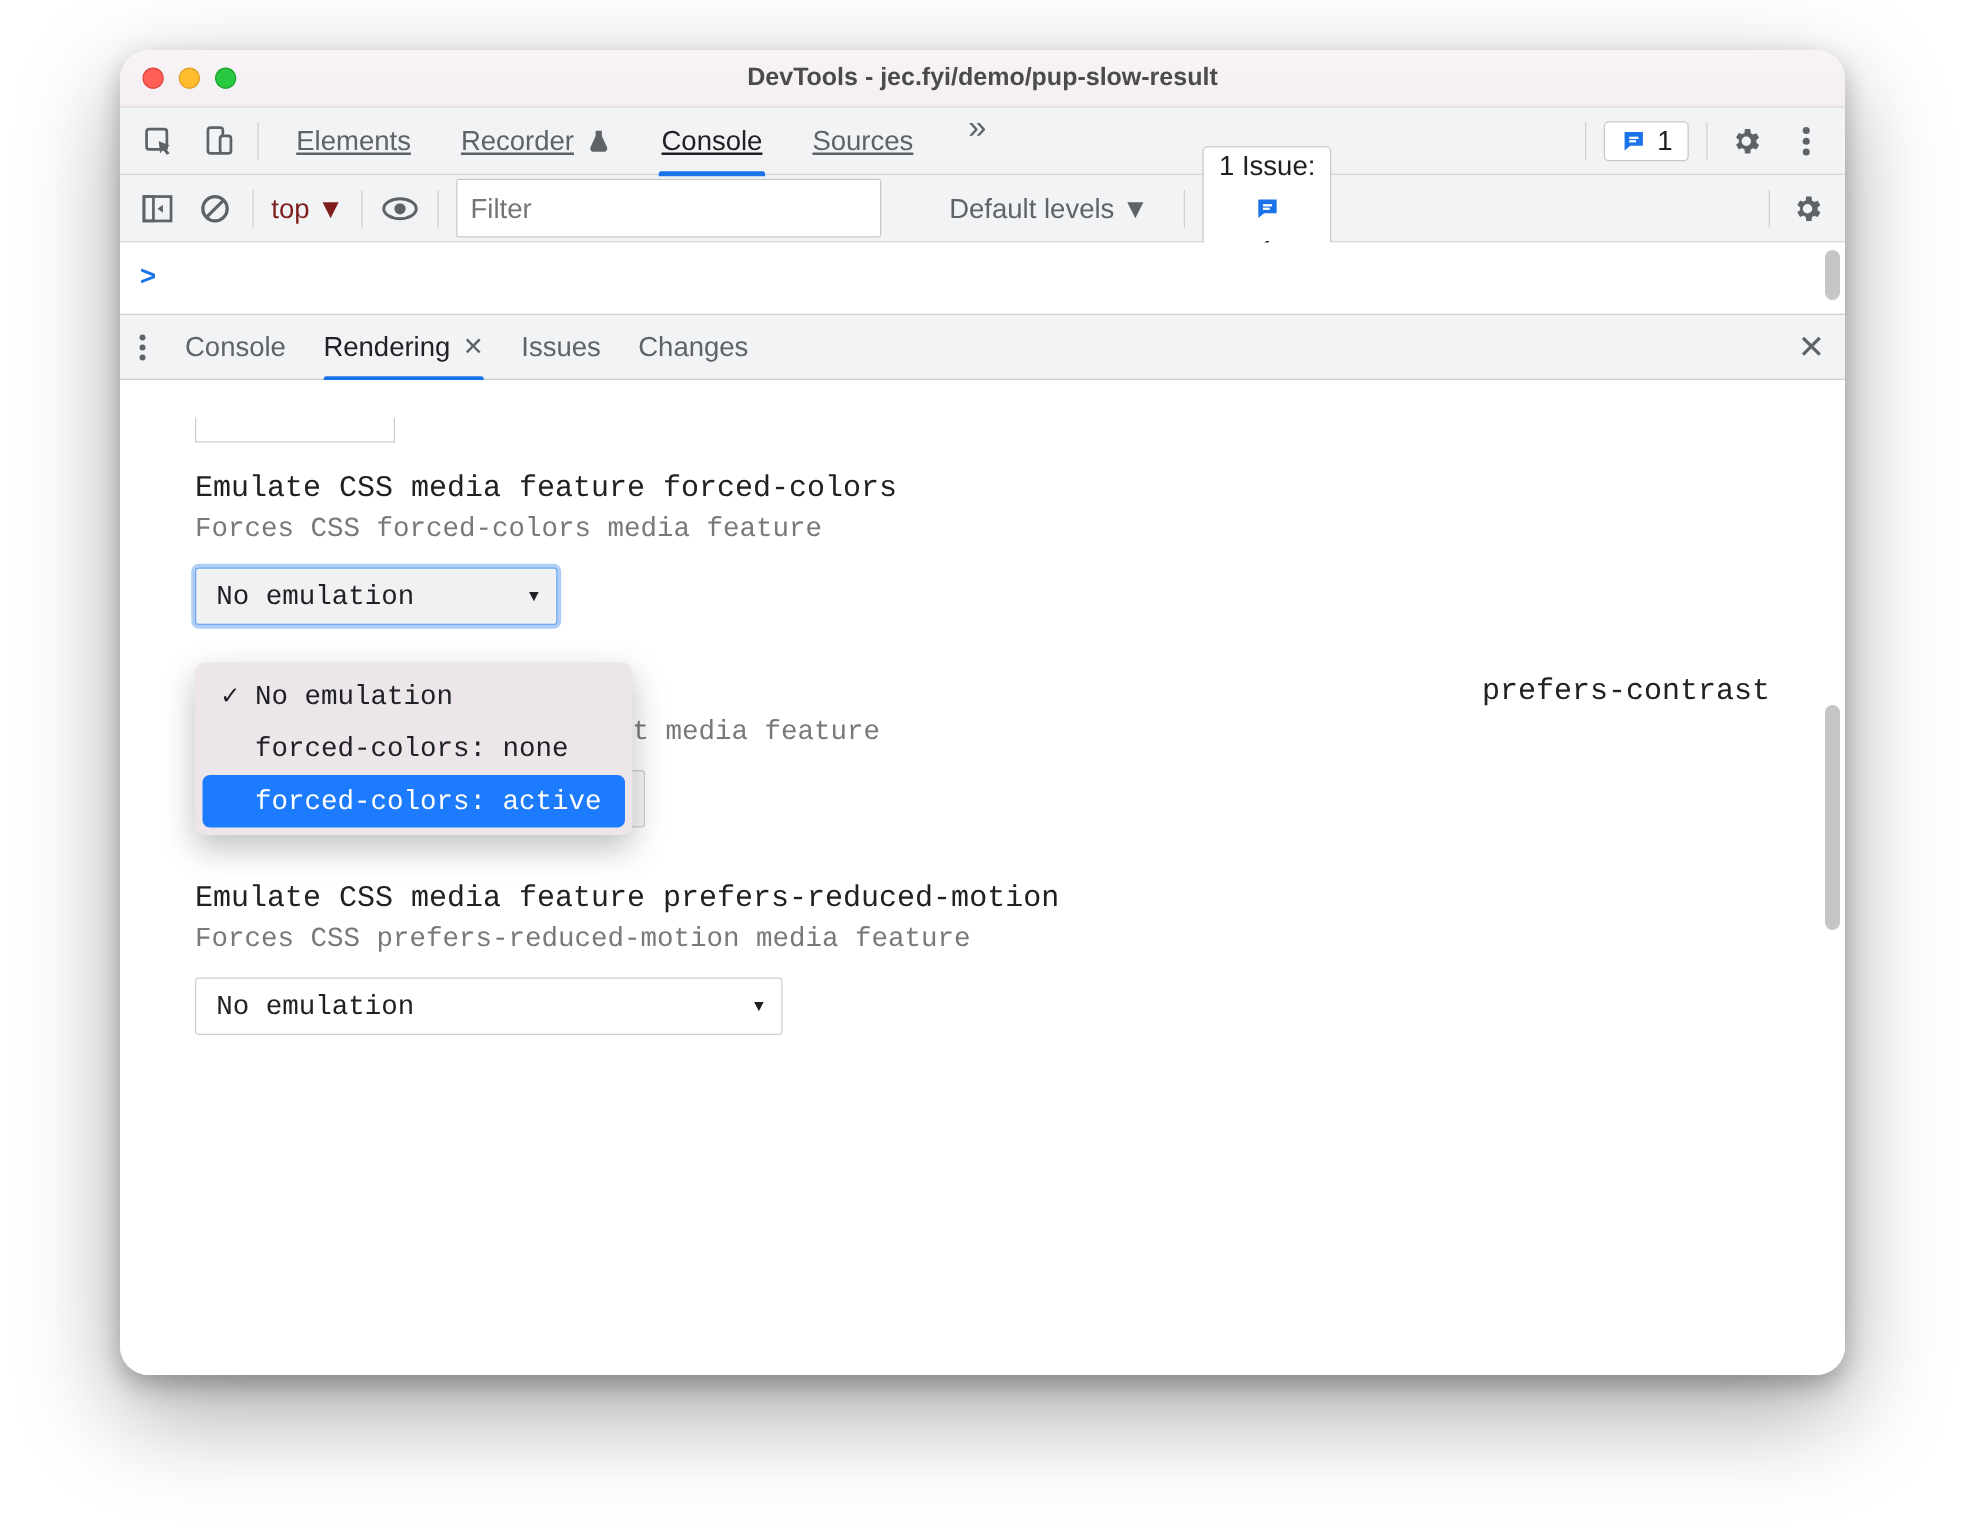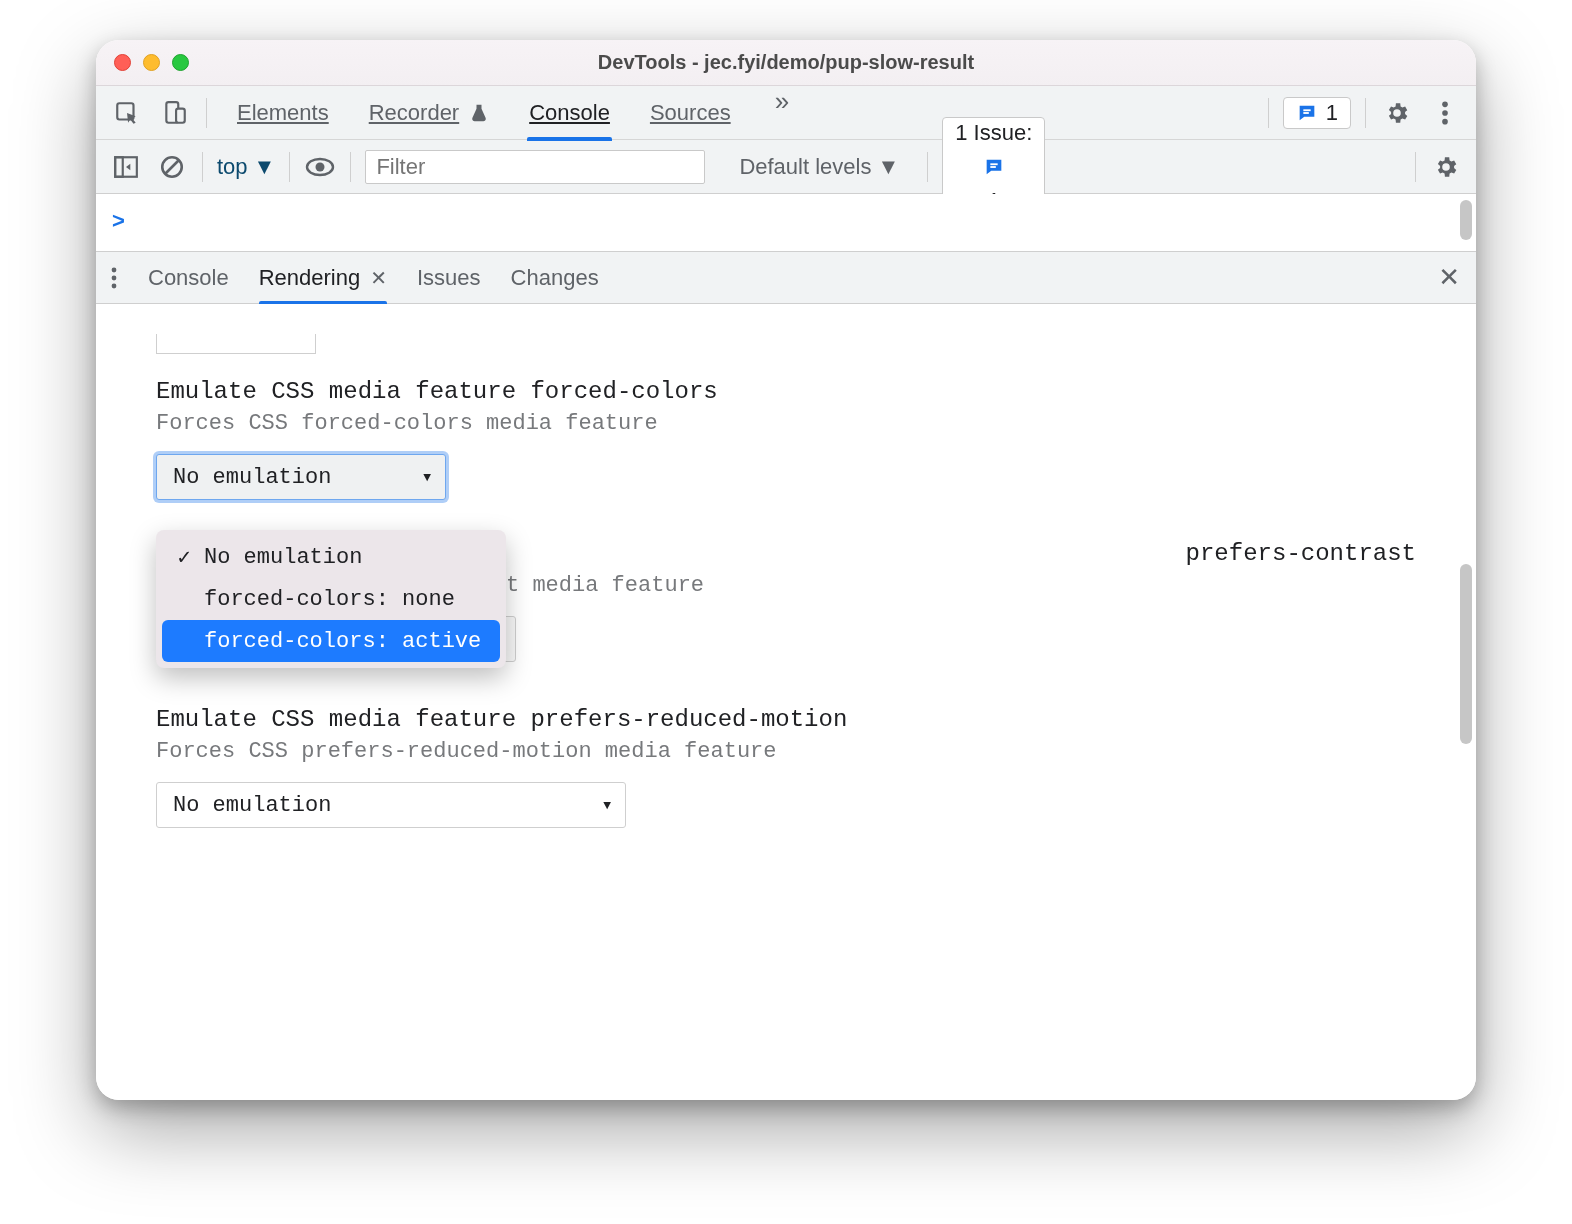"top" .toolbar2 .ctx { color: #0c4a6e -> #7f1d1d }
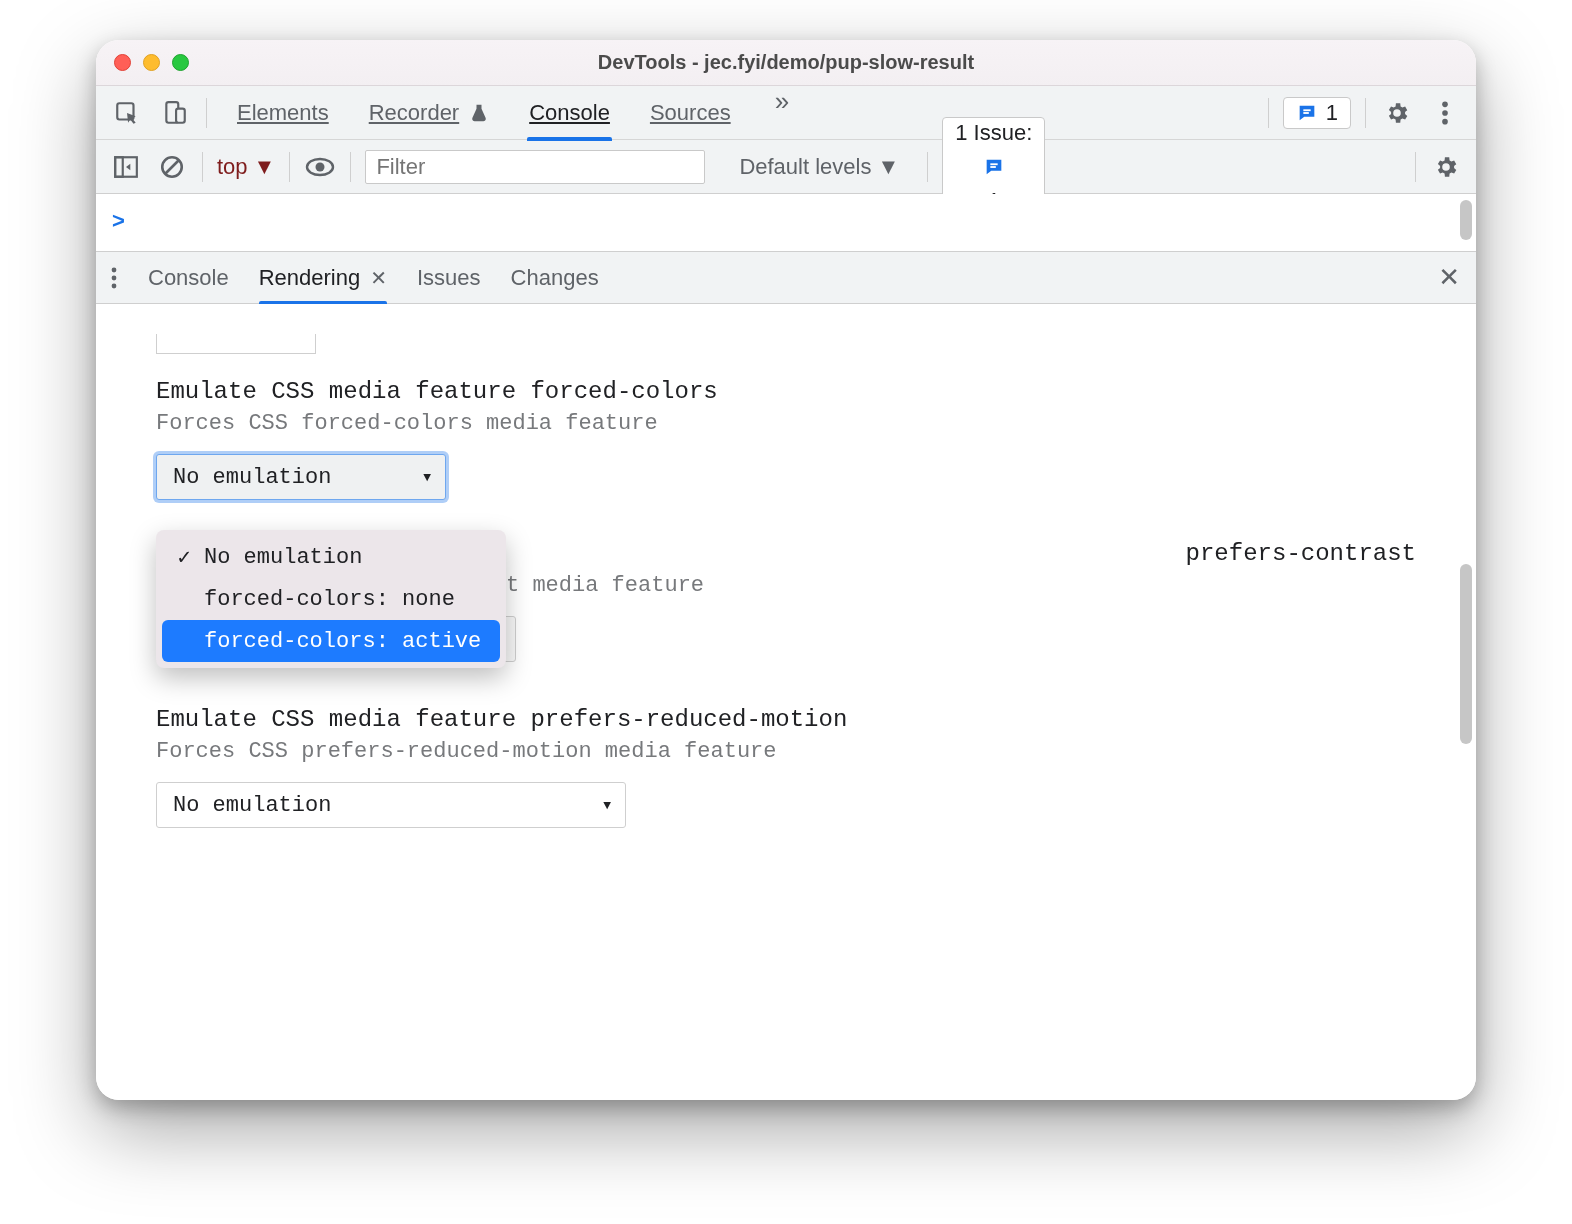"Filter" .toolbar2 .filter { height: 34px -> 47px }
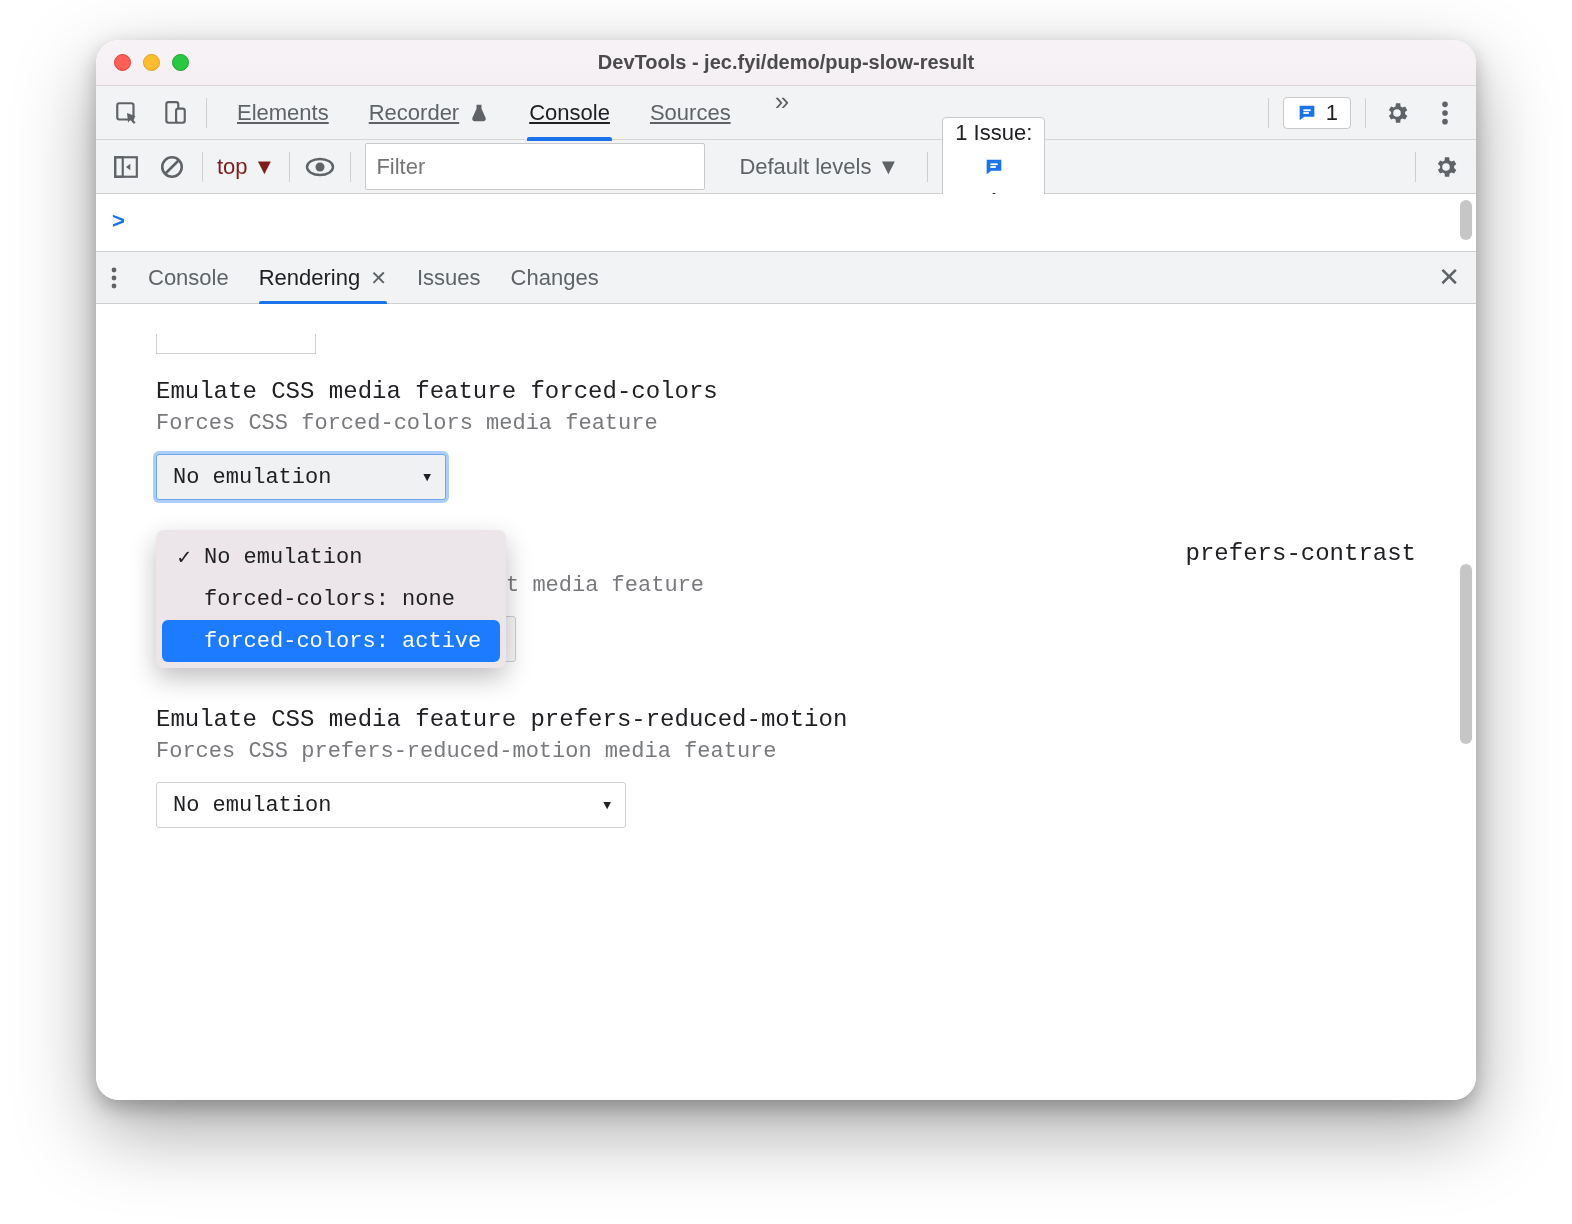"Default levels" div.levels { margin-left: 20px -> 40px }
